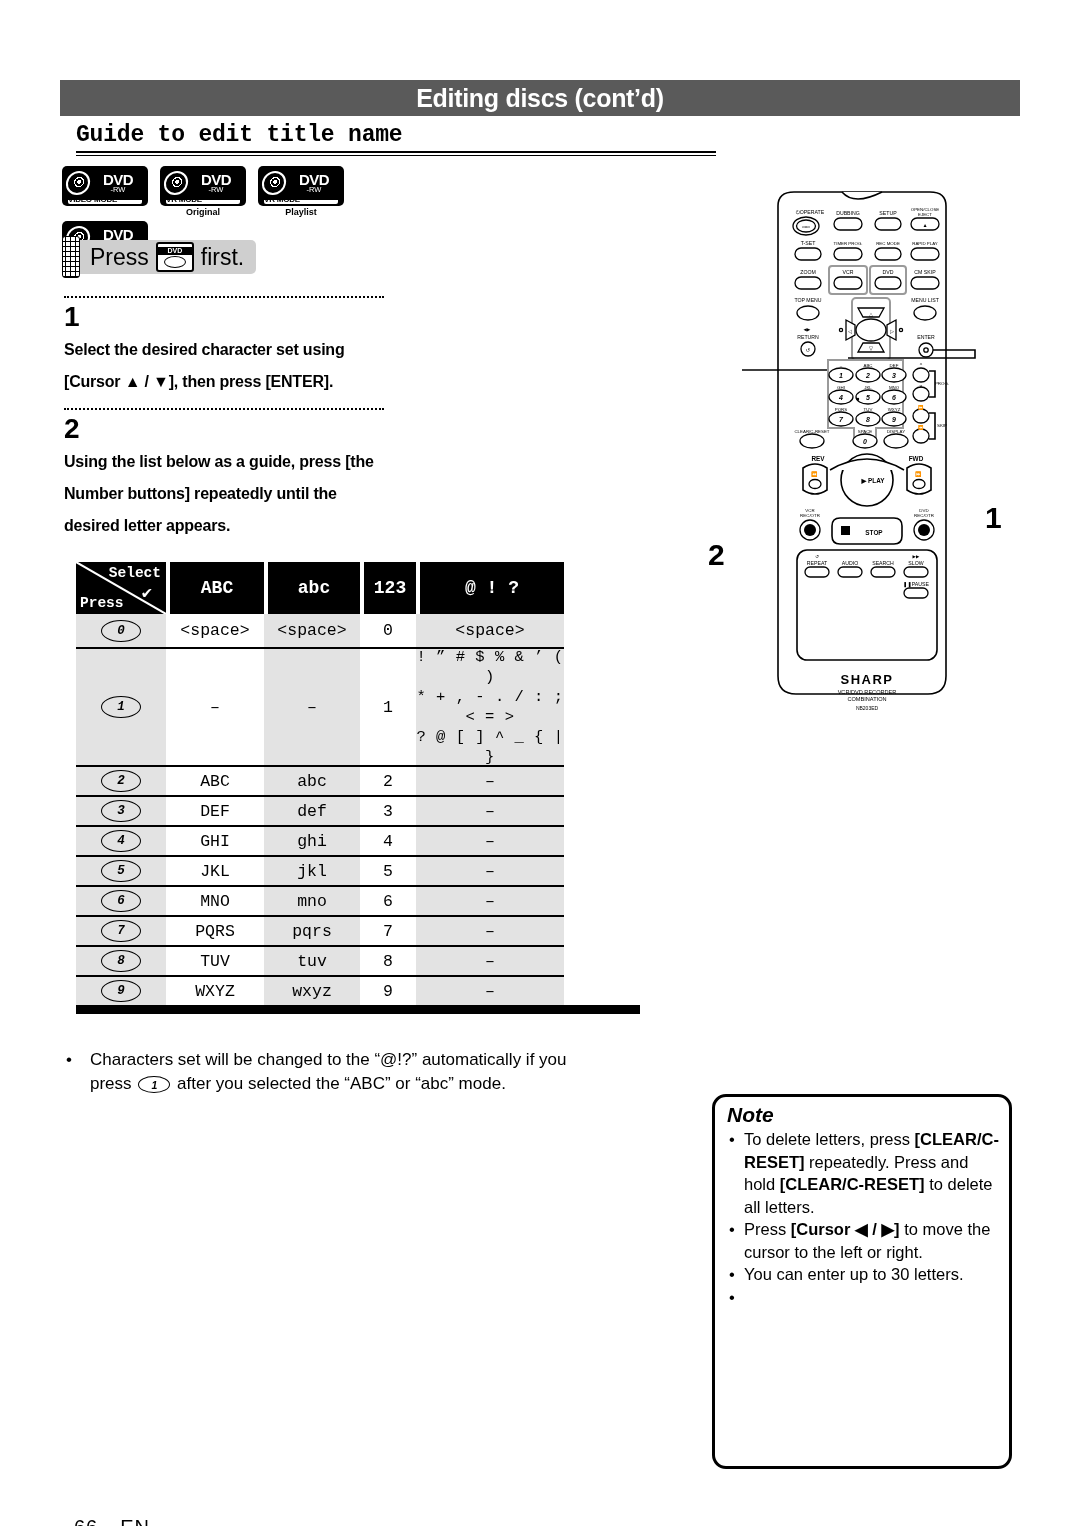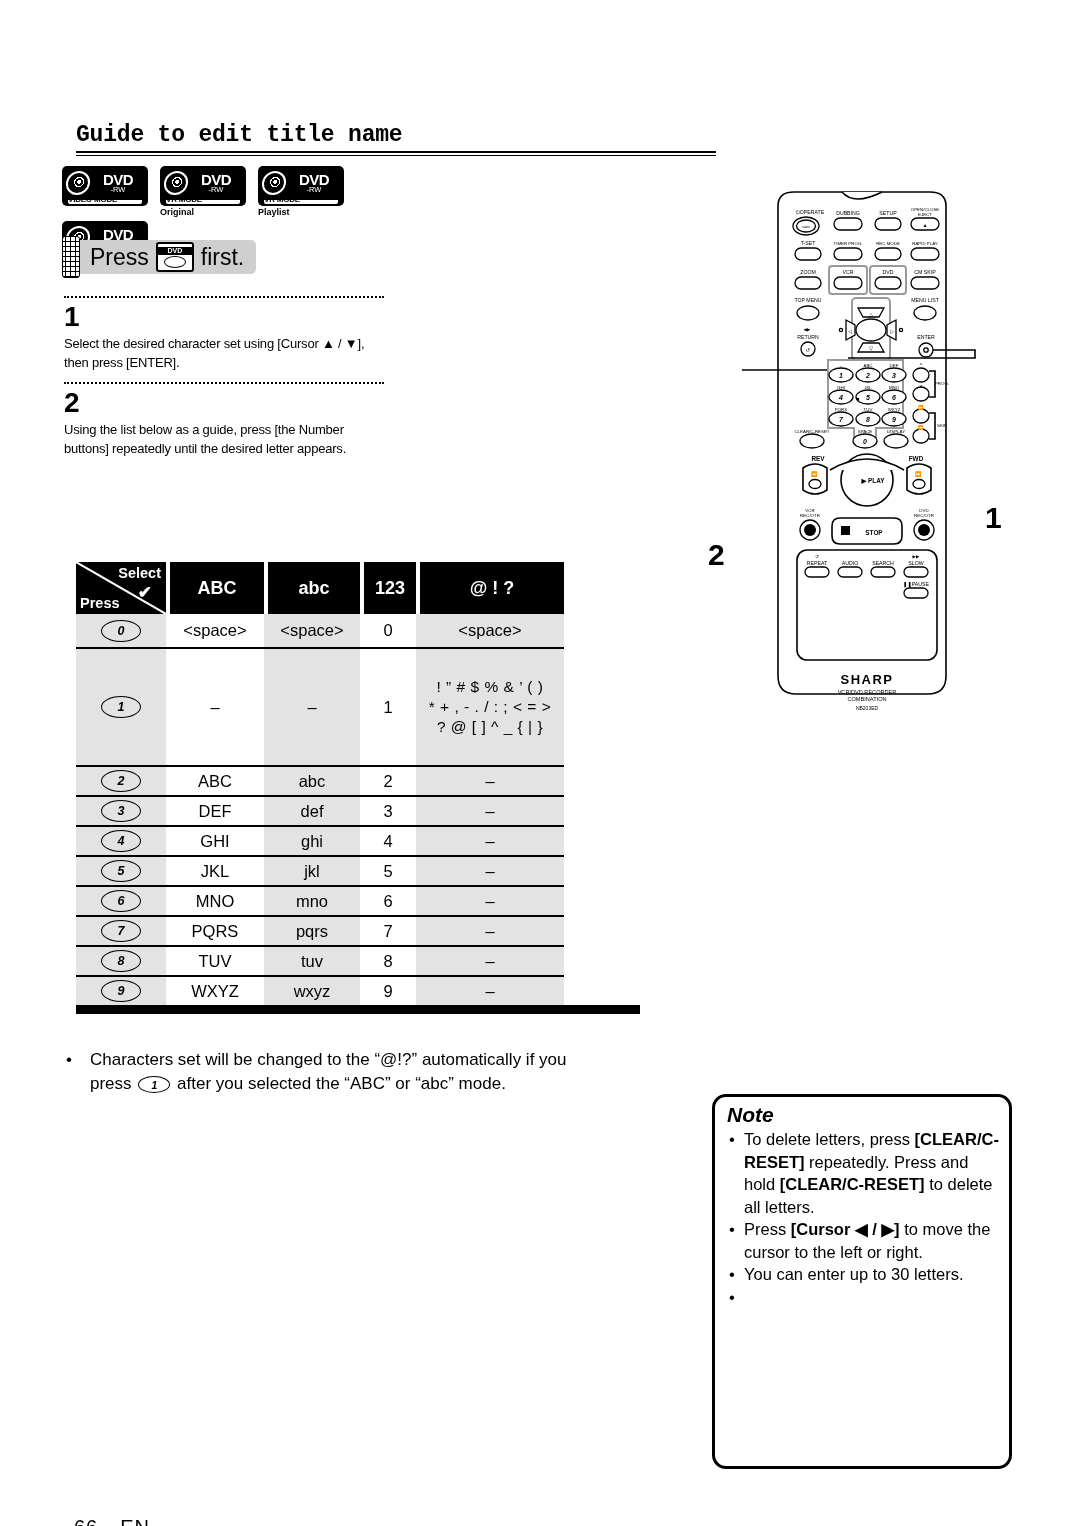"Editing discs (cont’d)" div.subband { html: none -> <div> <span>Editing discs (cont’d)</span> </div> }
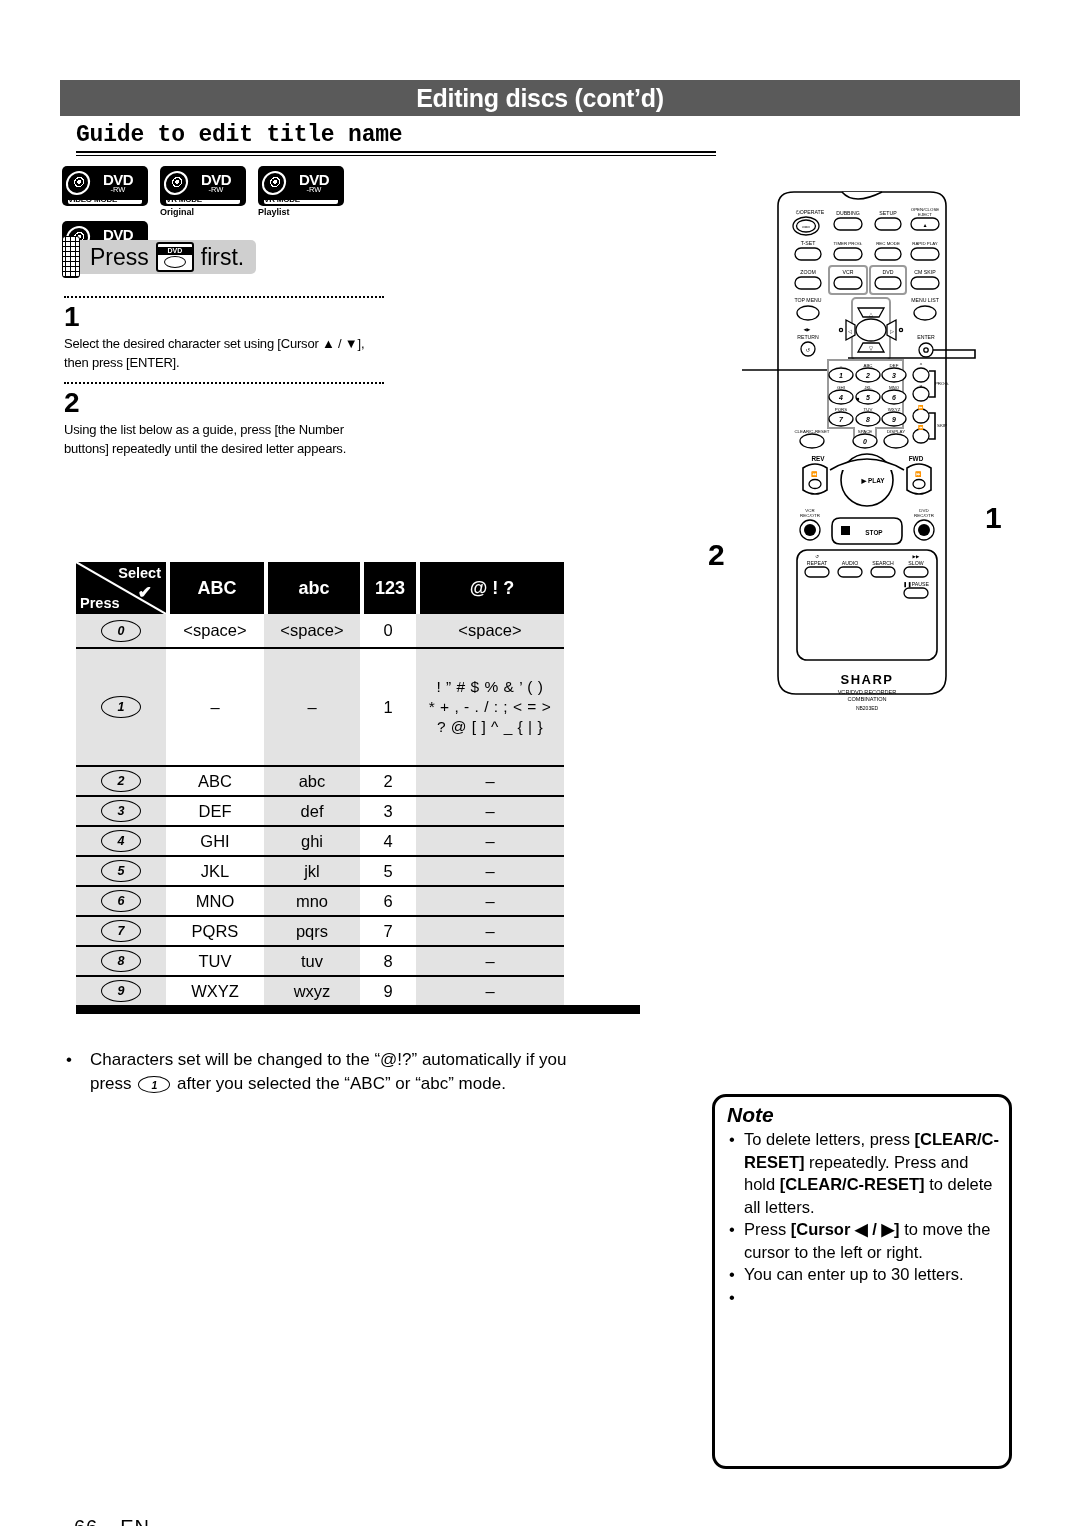"Original" .logo .cap { text-align: left -> center }
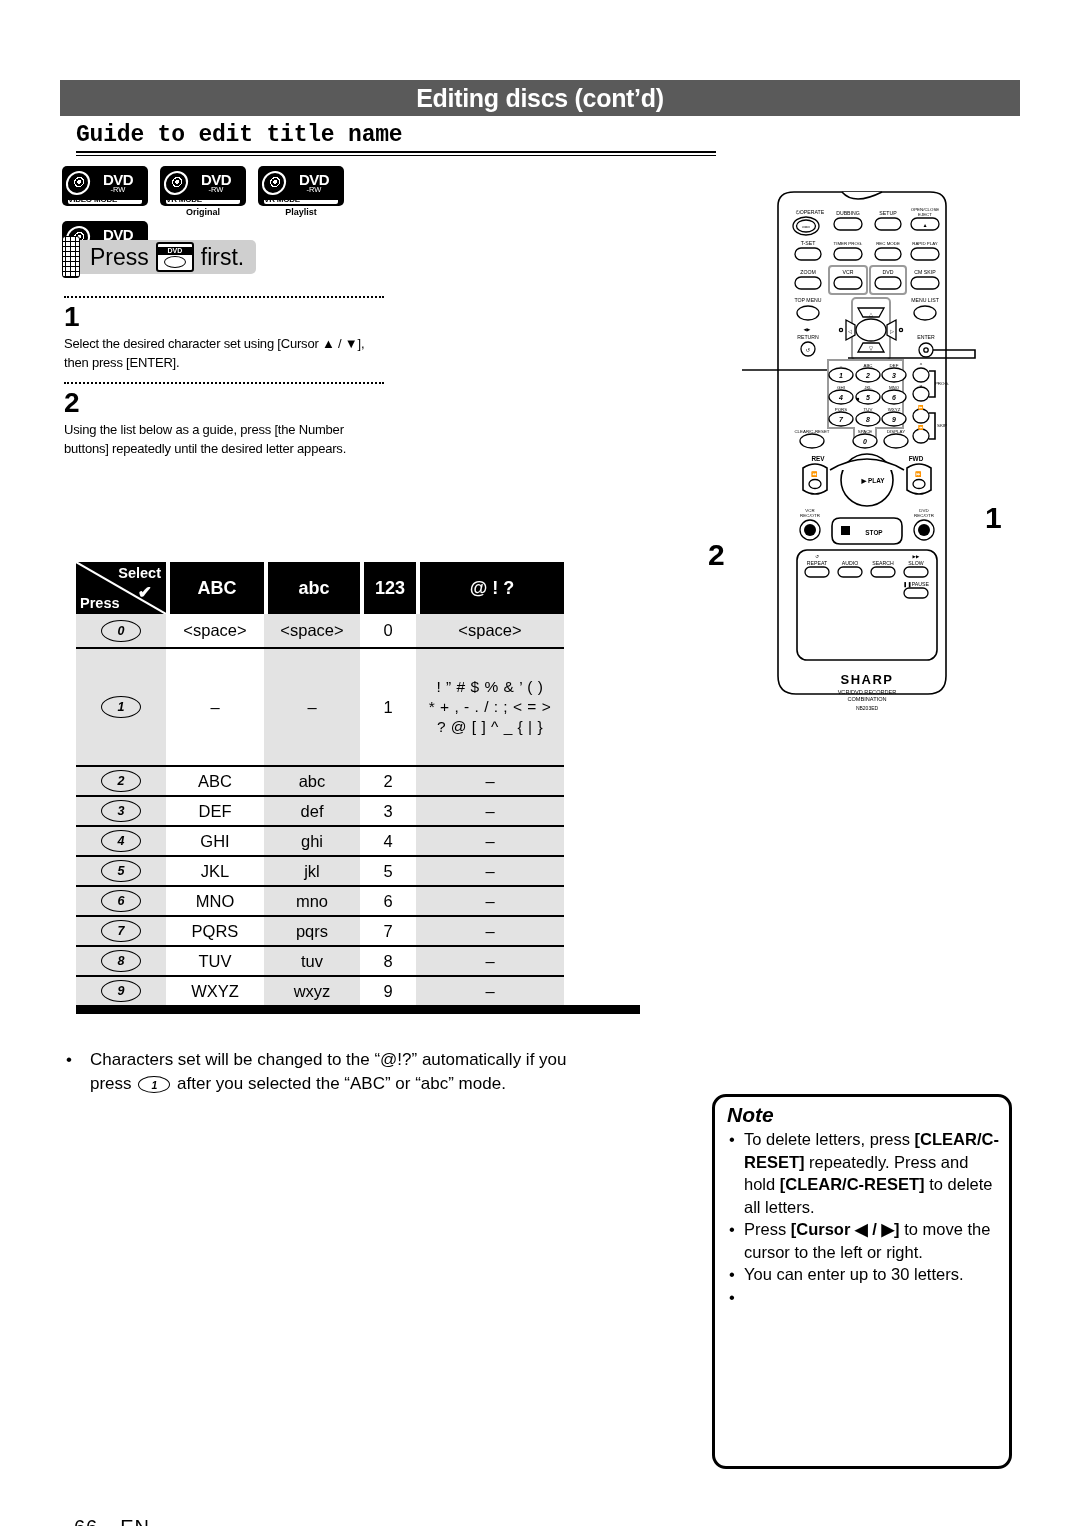"Select the desired character set" .steptext { font-size: 13px -> 16px; font-weight: normal -> bold; line-height: 19px -> 32px }
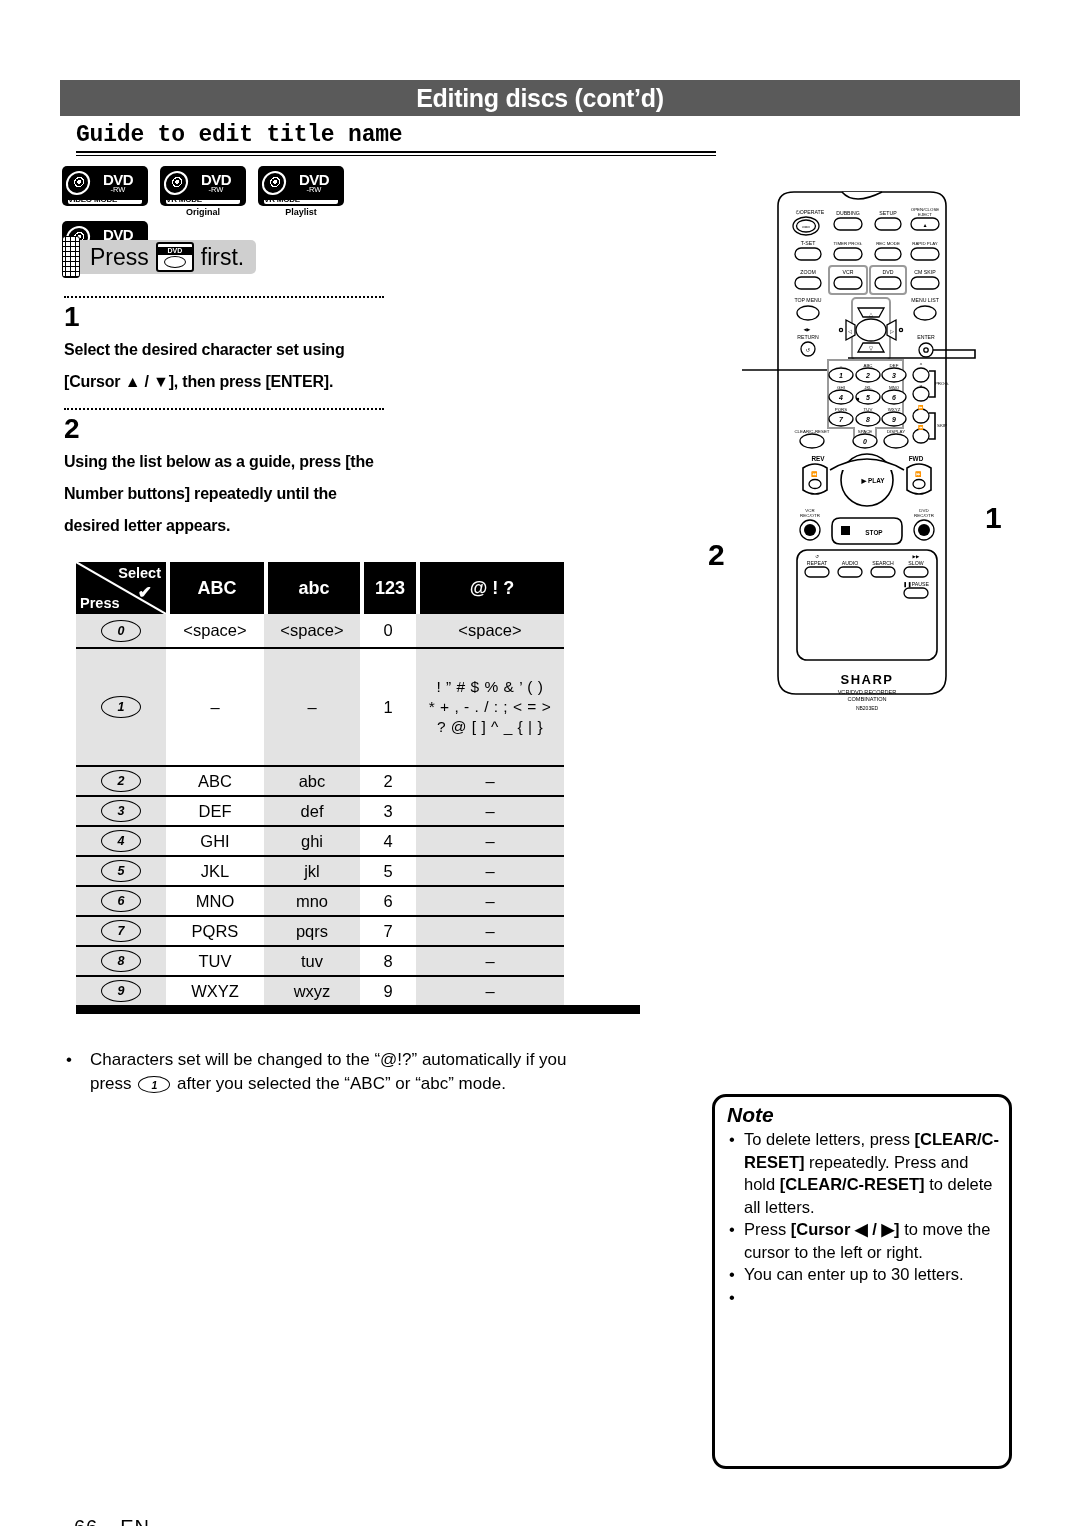"Select" .chartable { font-family: none -> Liberation Mono, monospace }
